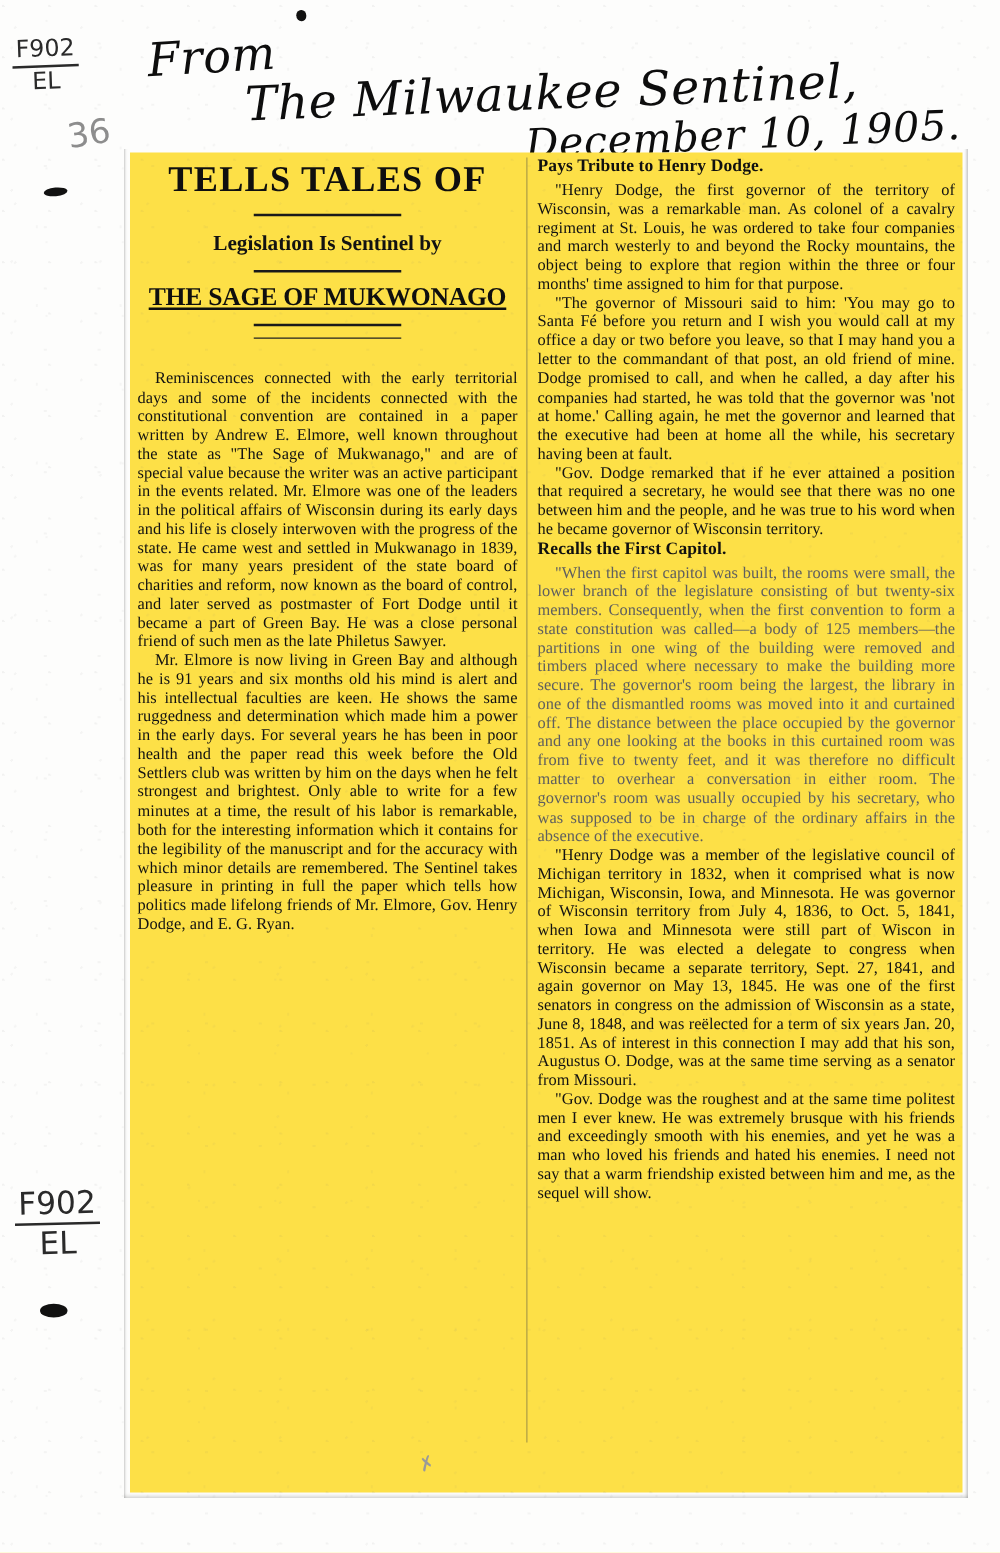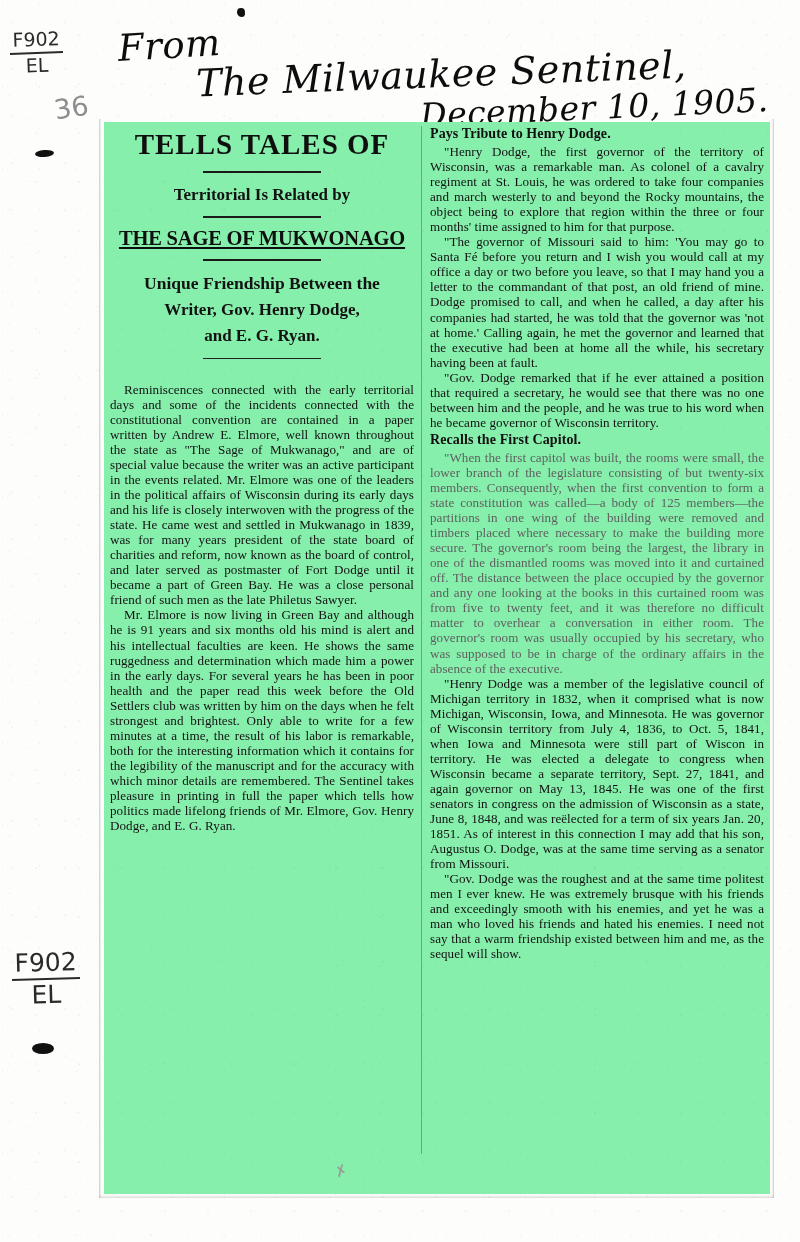"TELLS TALES OF" #clipping { background: #86efac -> #fde047 }
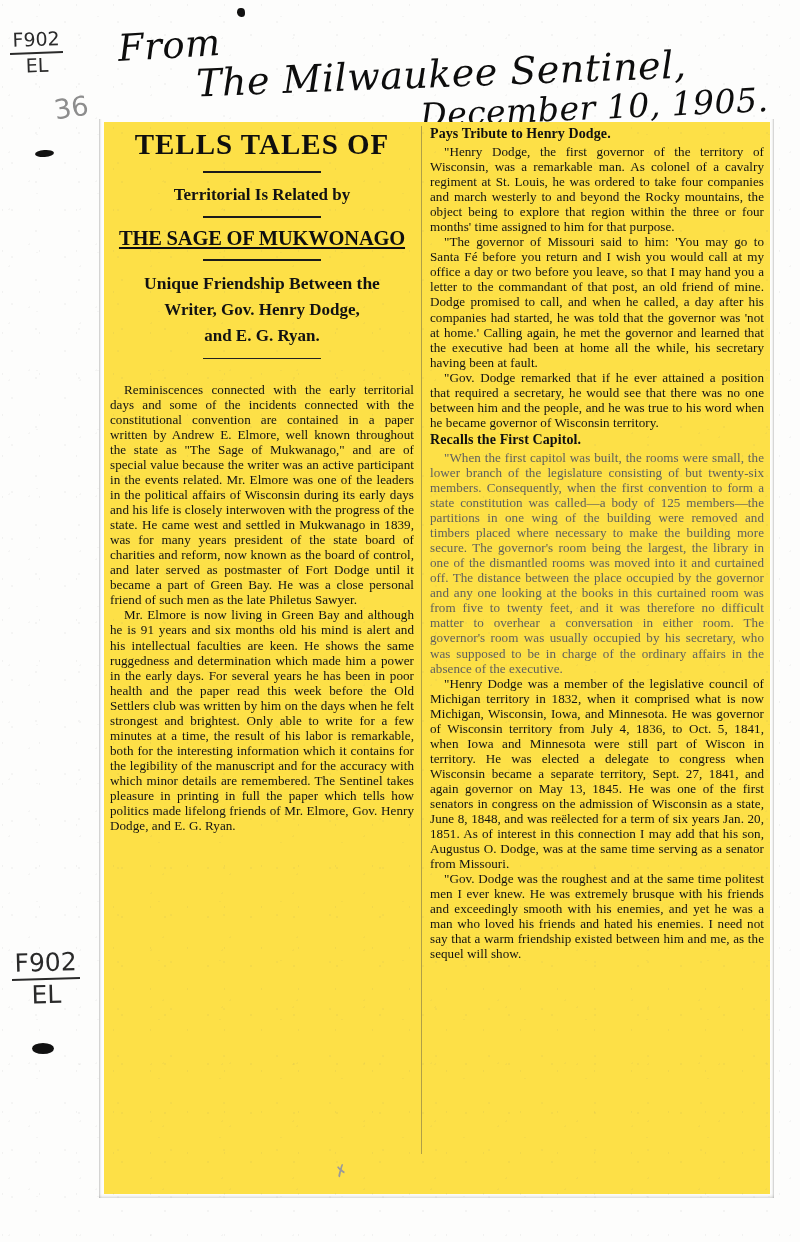"Territorial Is Related by" span.deck-2 { text: Territorial Is Related -> Legislation Is Sentinel }
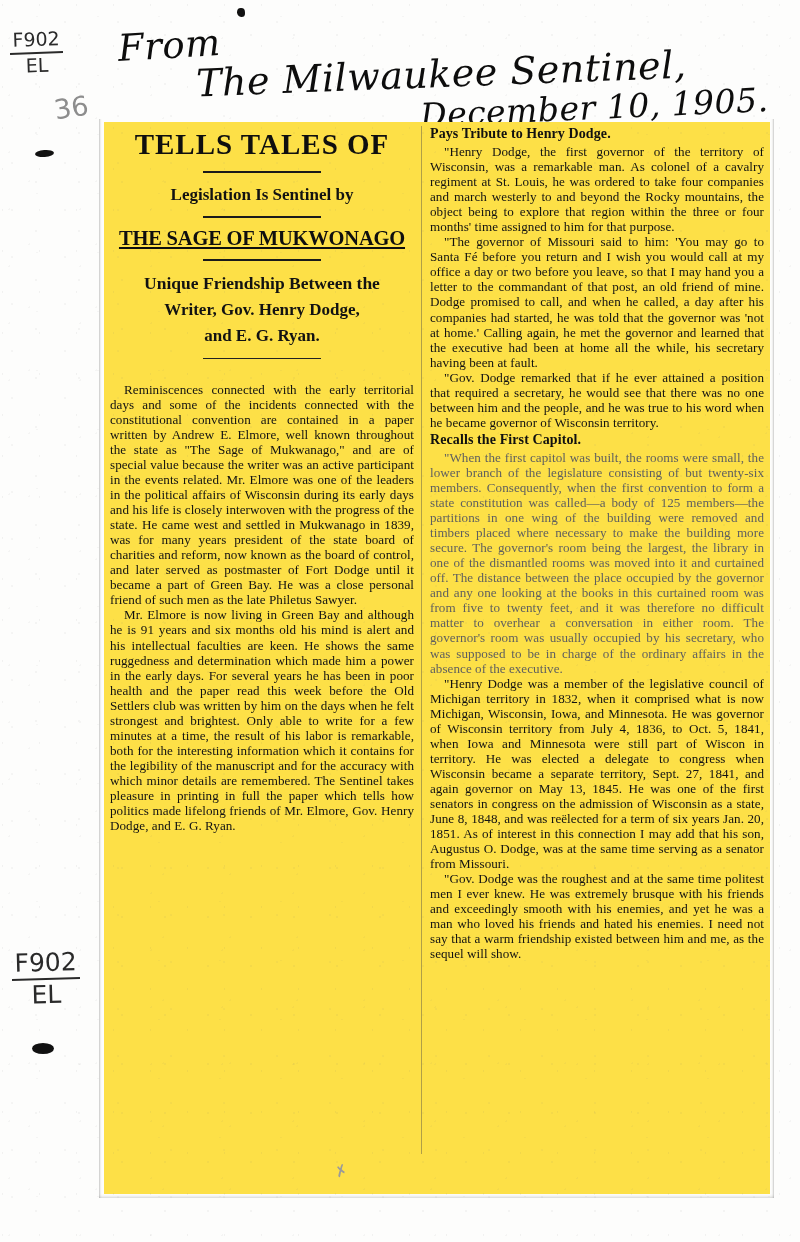"Unique Friendship Between the" div.deck { html: <div> <span>Unique Friendship Between the</span> <span>Writer, Gov. Henry Dodge,</span> <span>and E. G. Ryan.</span> </div> -> none }
